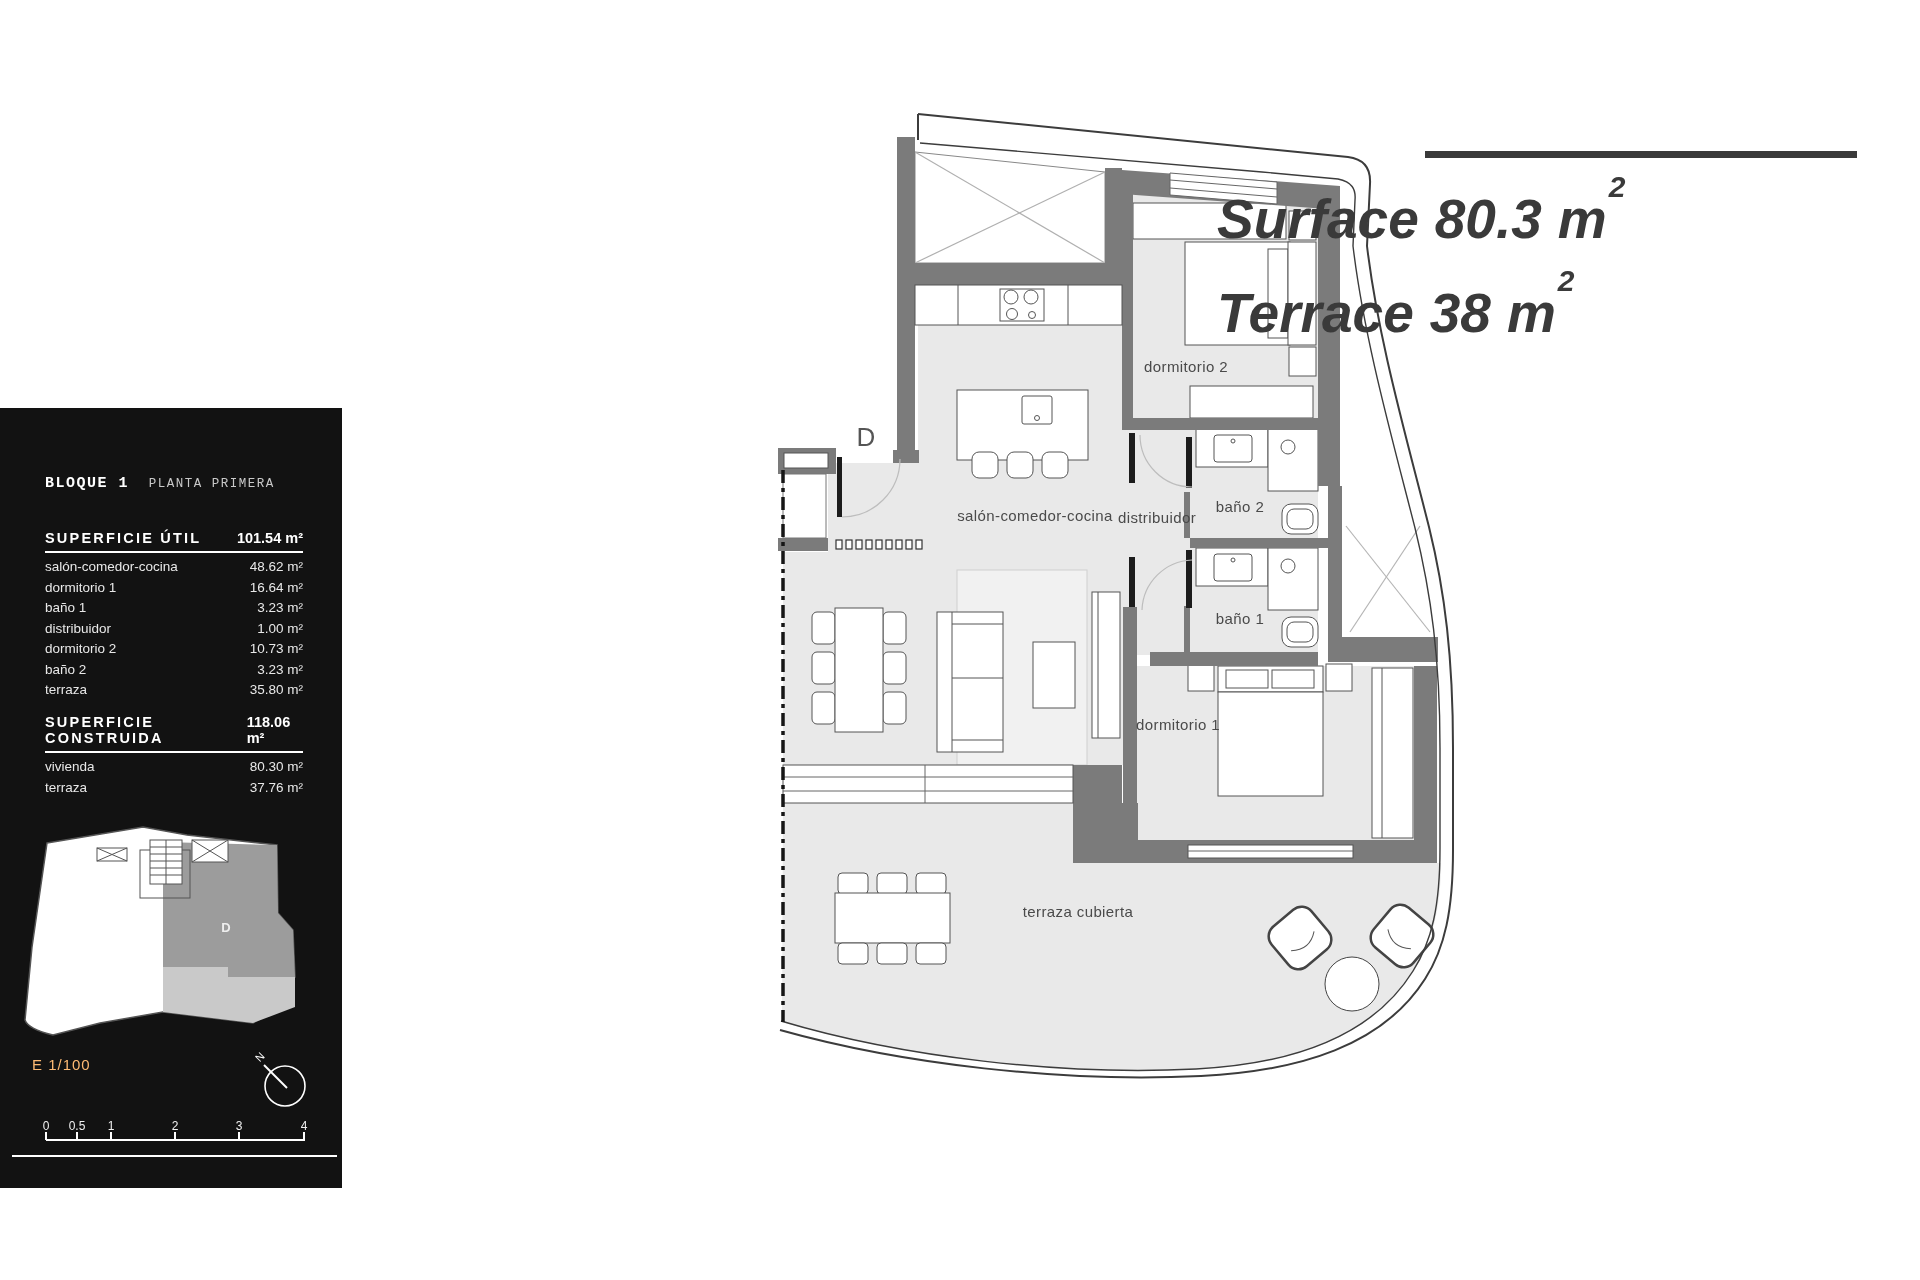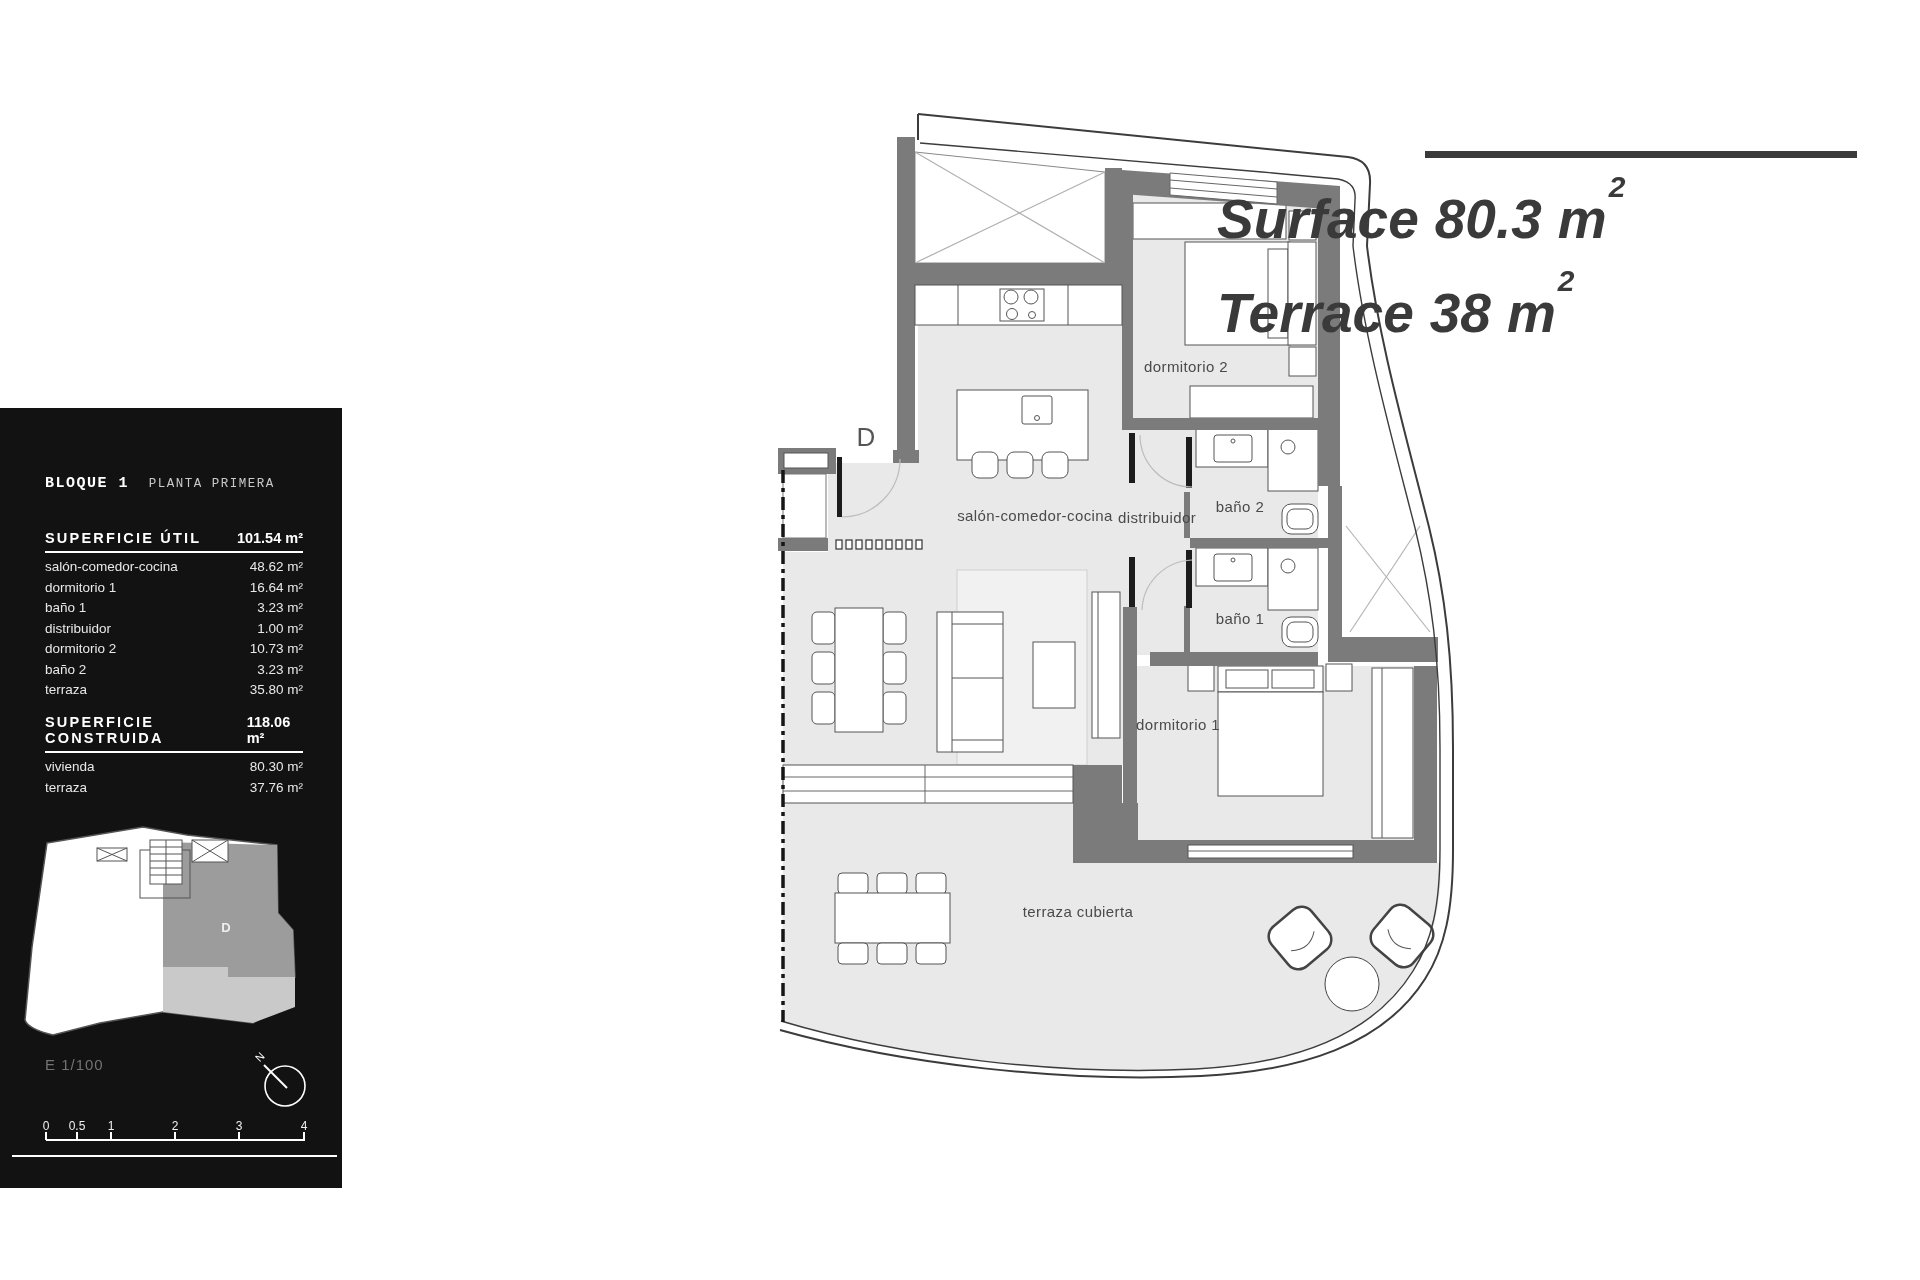"E 1/100" .scale-label { color: #737373 -> #fdba74; left: 45px -> 32px }
